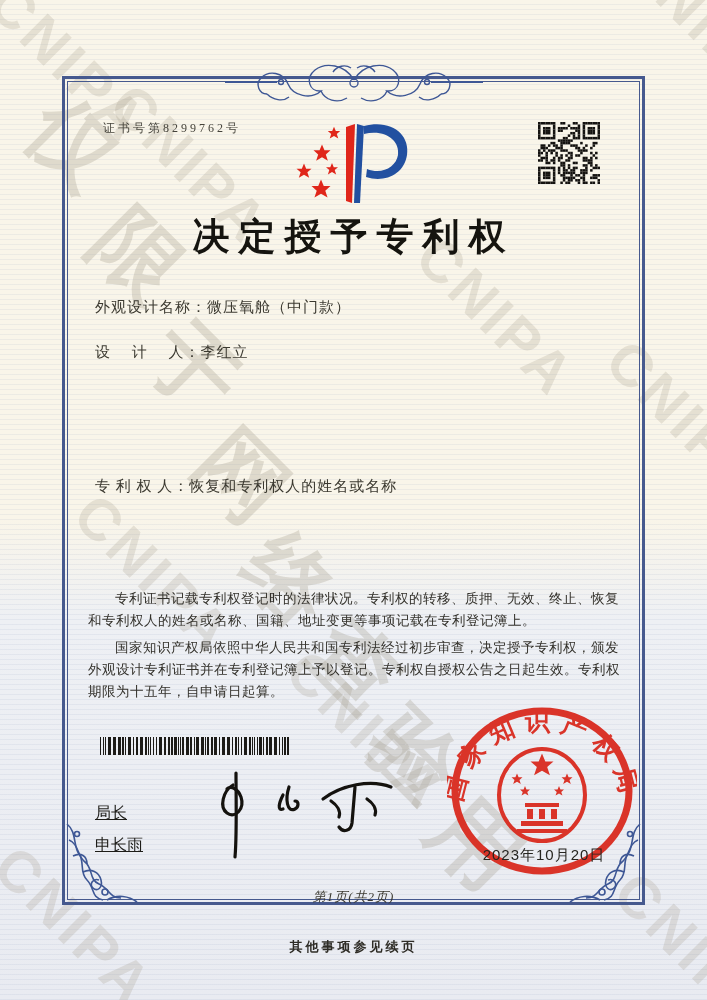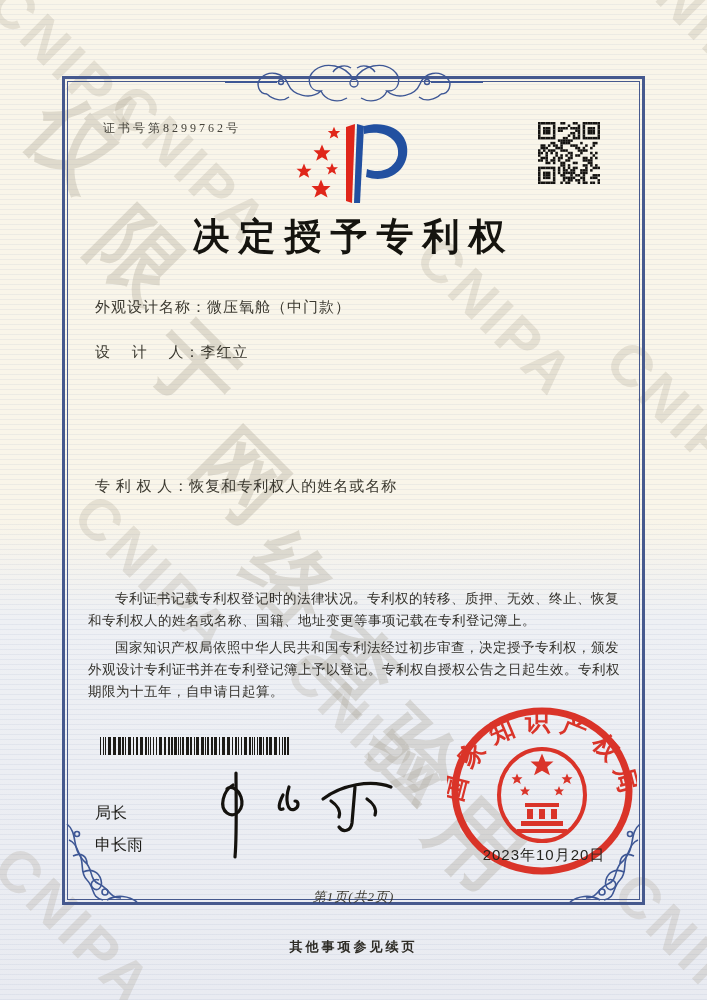"局长" .director { text-decoration: none -> underline }
